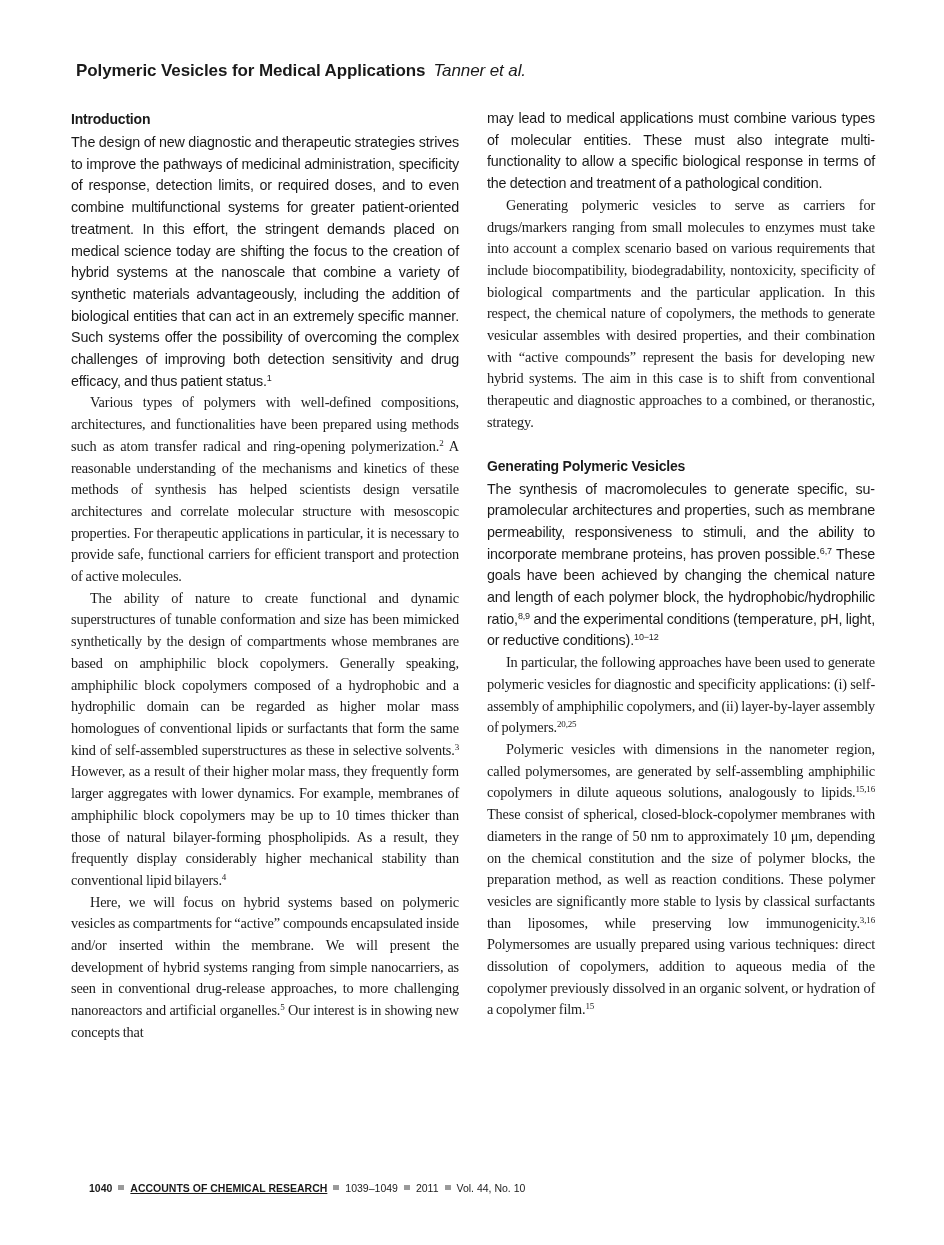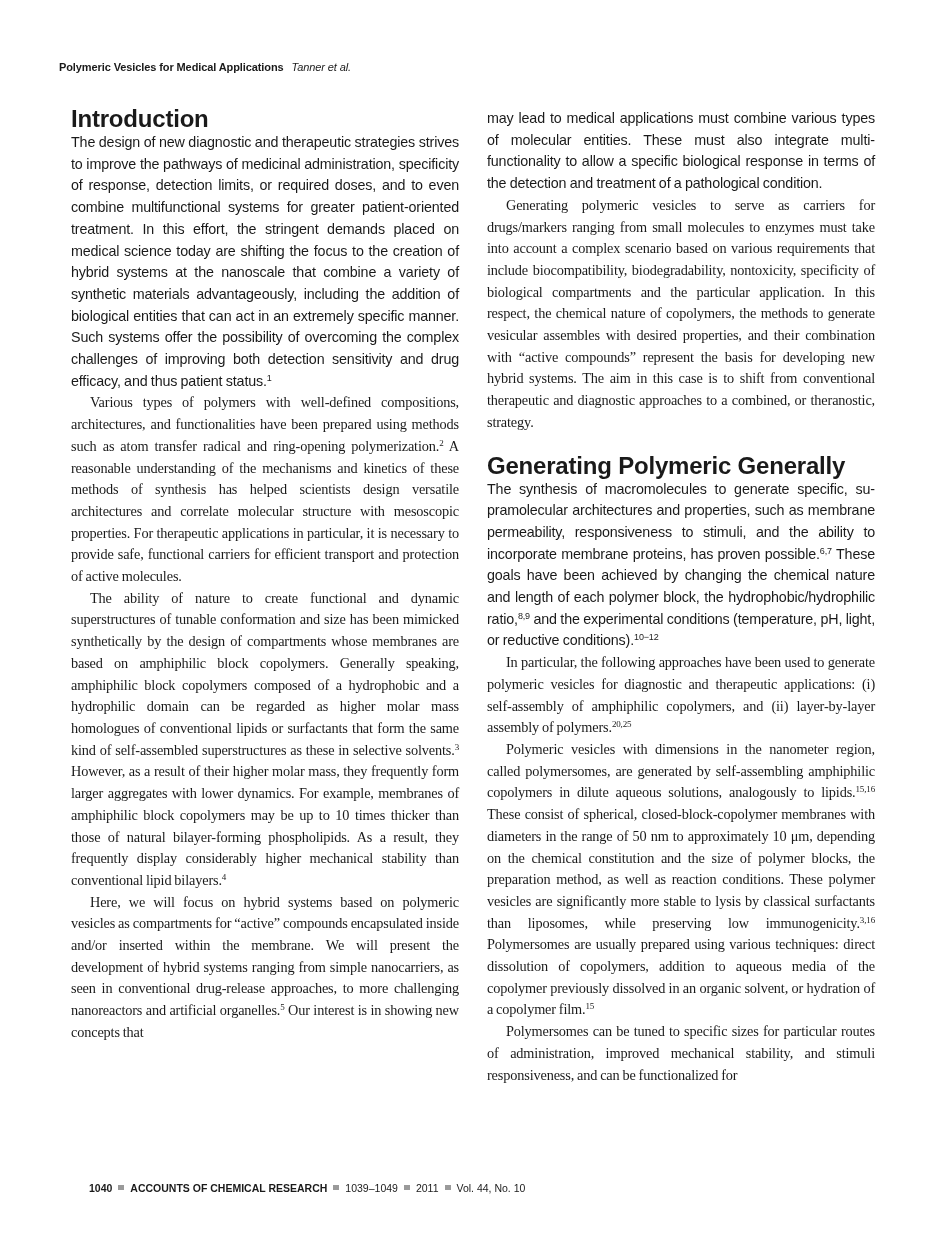"Polymeric Vesicles for Medical" .running-head { font-size: 11px -> 17px; left: 59px -> 76px }
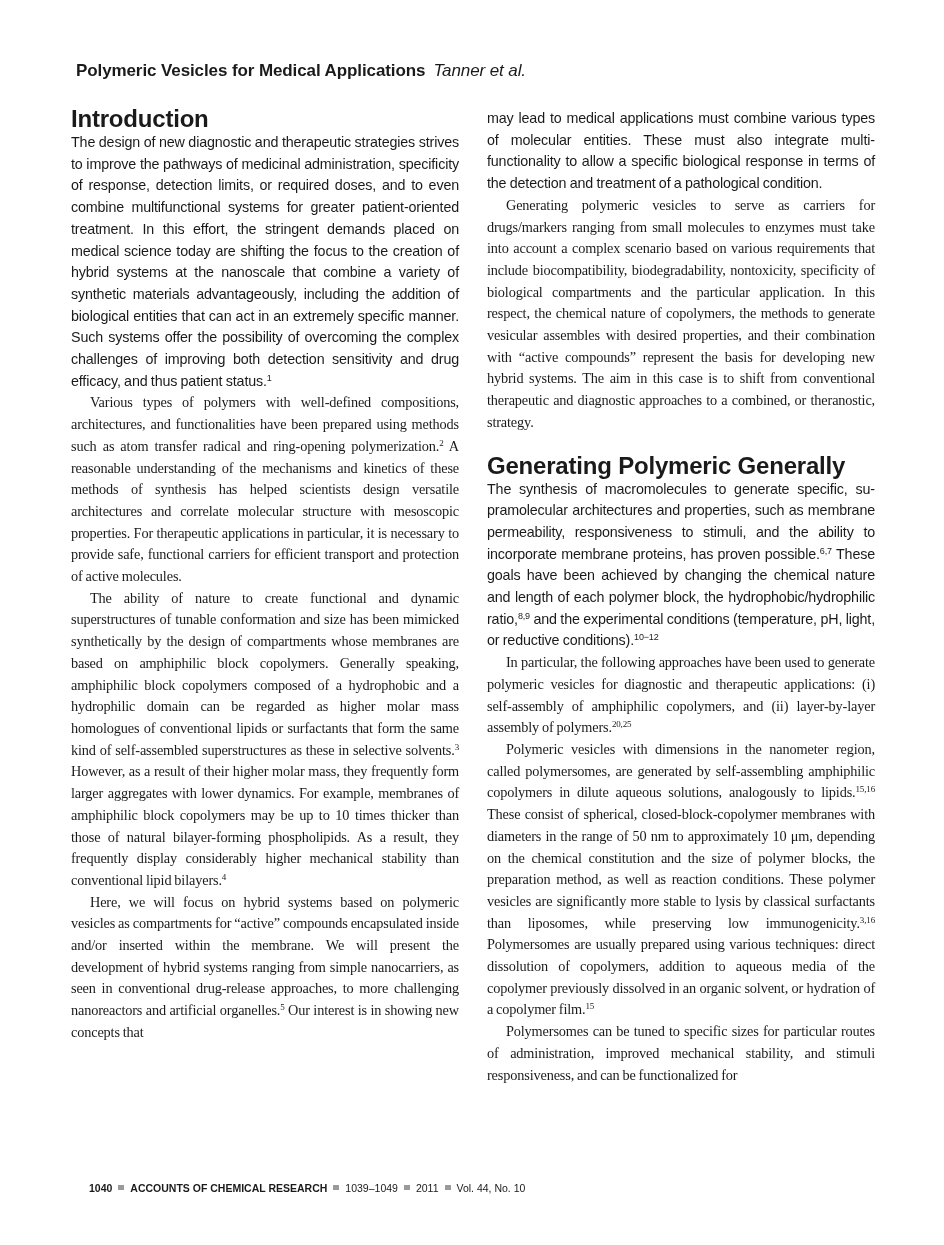"Introduction" h2 { font-size: 24px -> 14px }
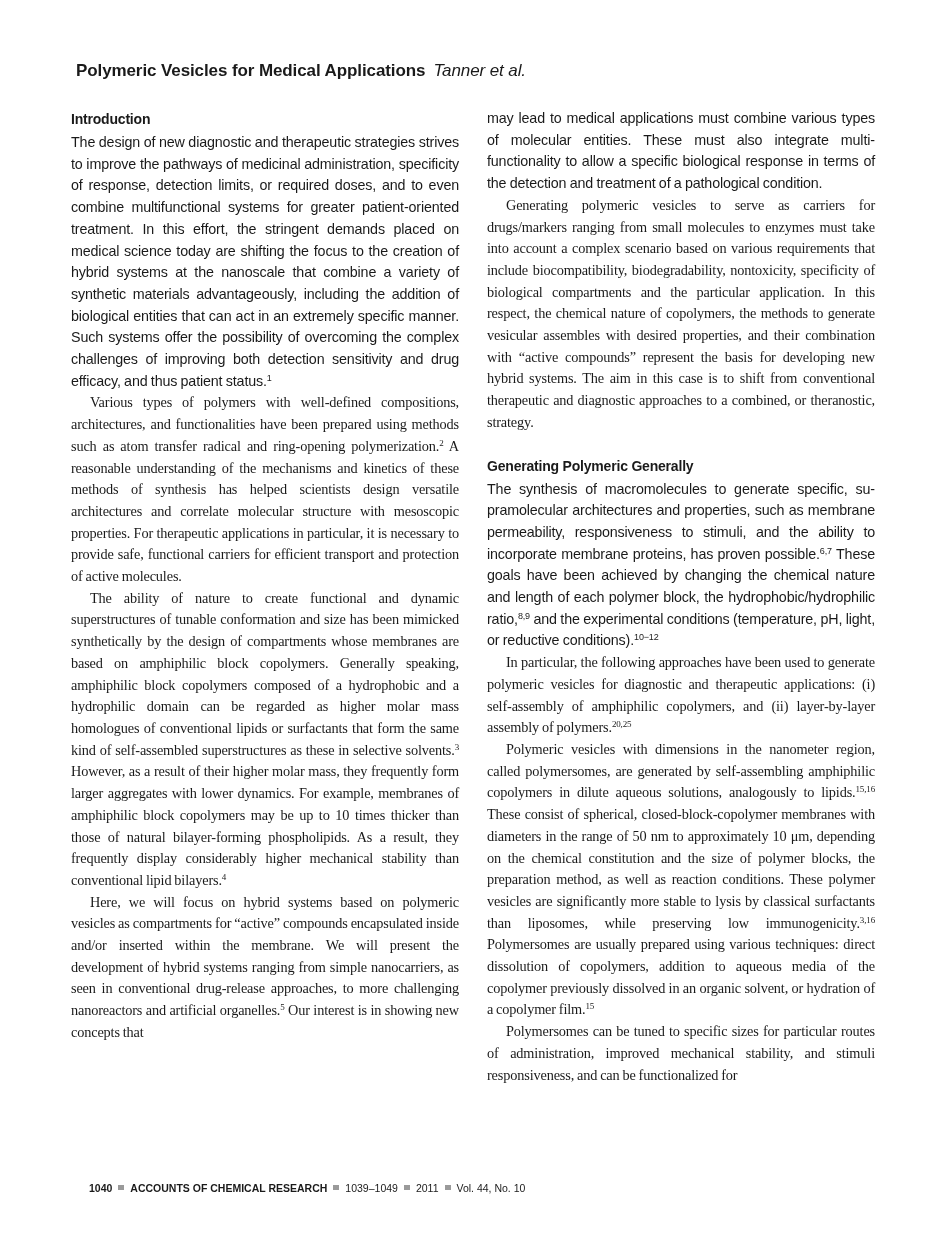"Generating Polymeric Generally" h2.sec-gap { text: Generally -> Vesicles }
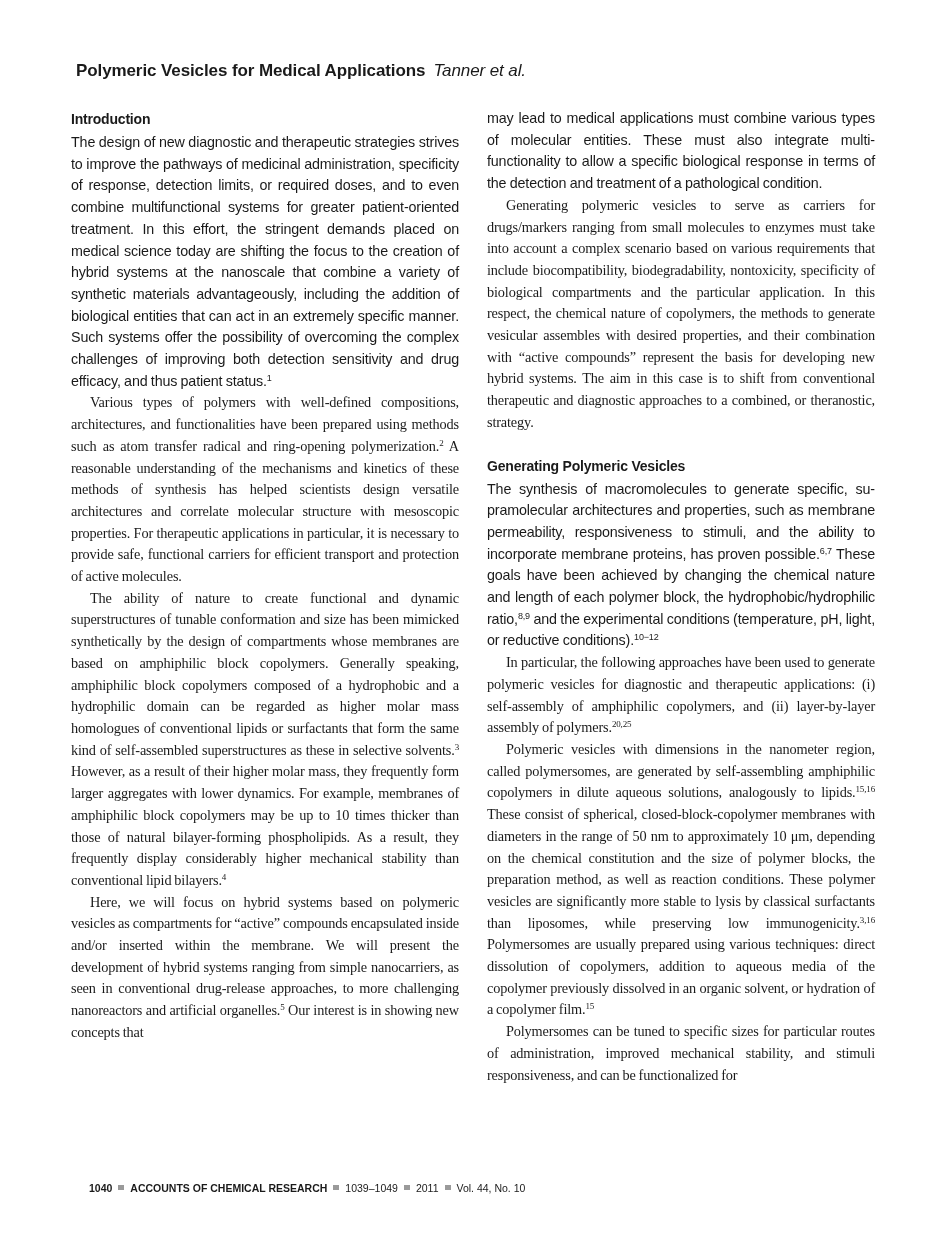"In particular, the following approaches" span { text: therapeutic -> specificity }
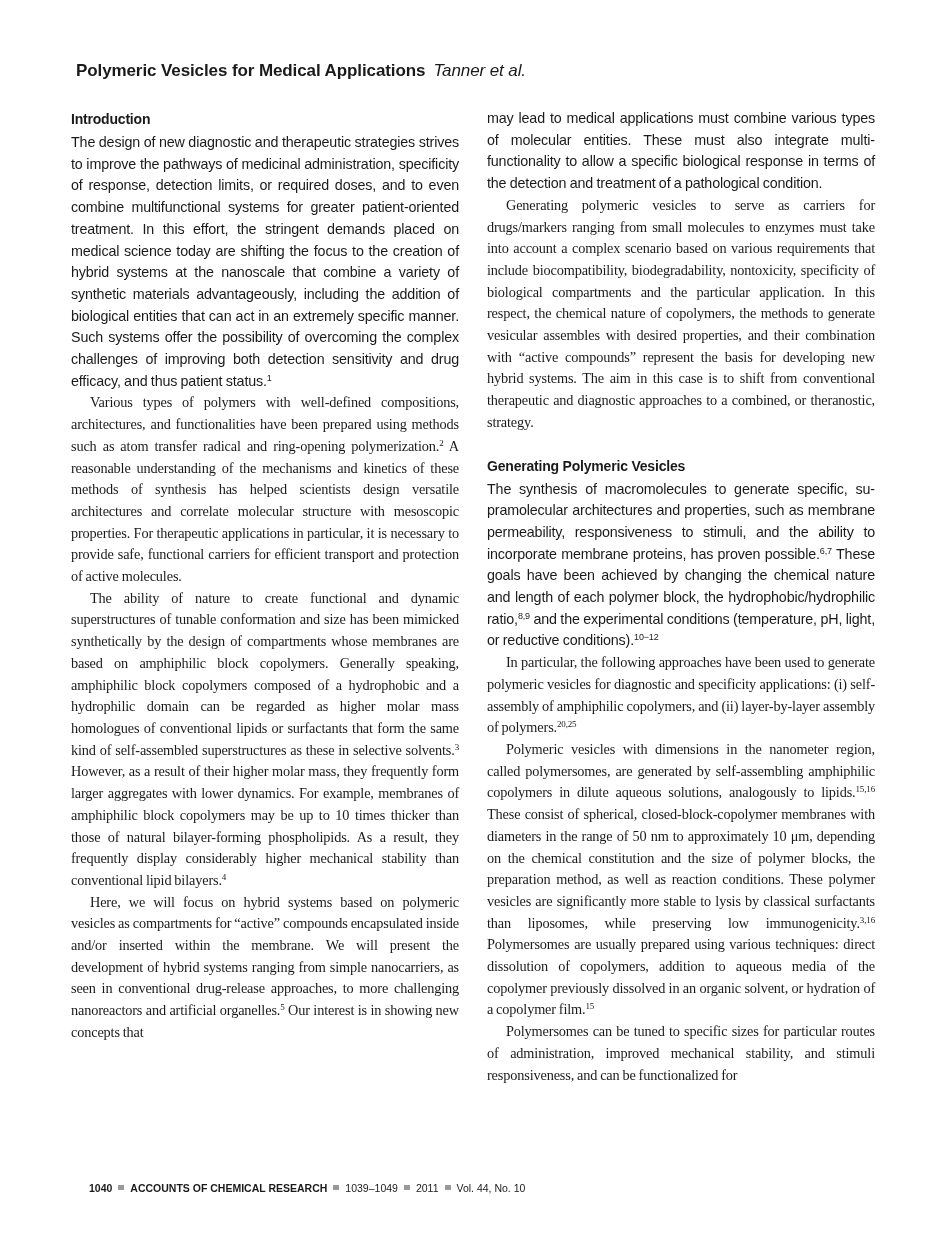"Polymersomes can be tuned to" p.indent { html: <p><span>Polymersomes can be tuned to specific sizes for particular routes of administration, improved mechanical stability, and stimuli responsiveness, and can be functionalized for</span></p> -> none }
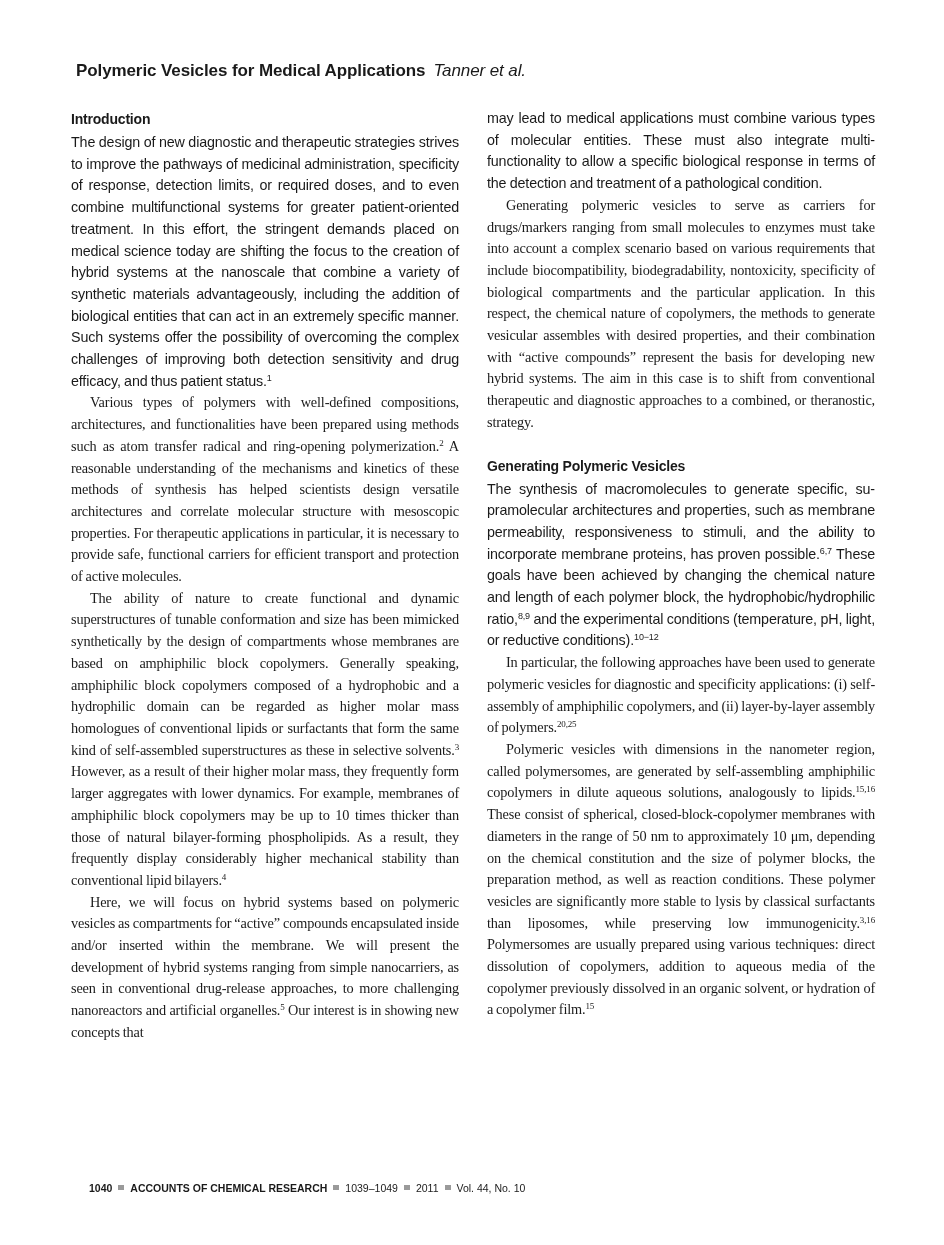"ACCOUNTS OF CHEMICAL RESEARCH" .footer .journal { text-decoration: none -> underline }
